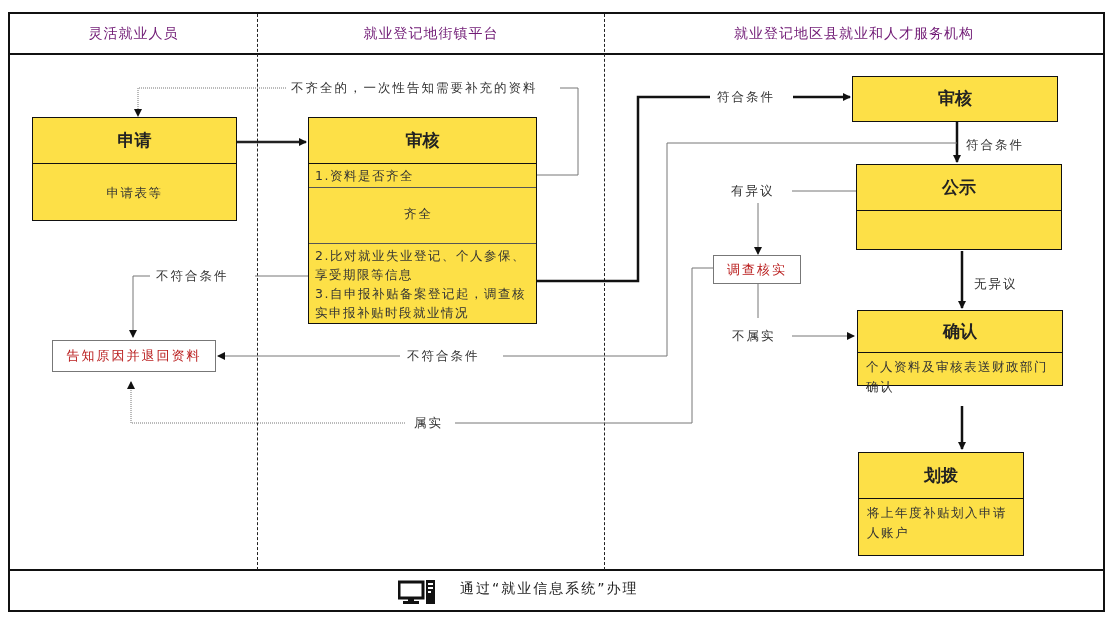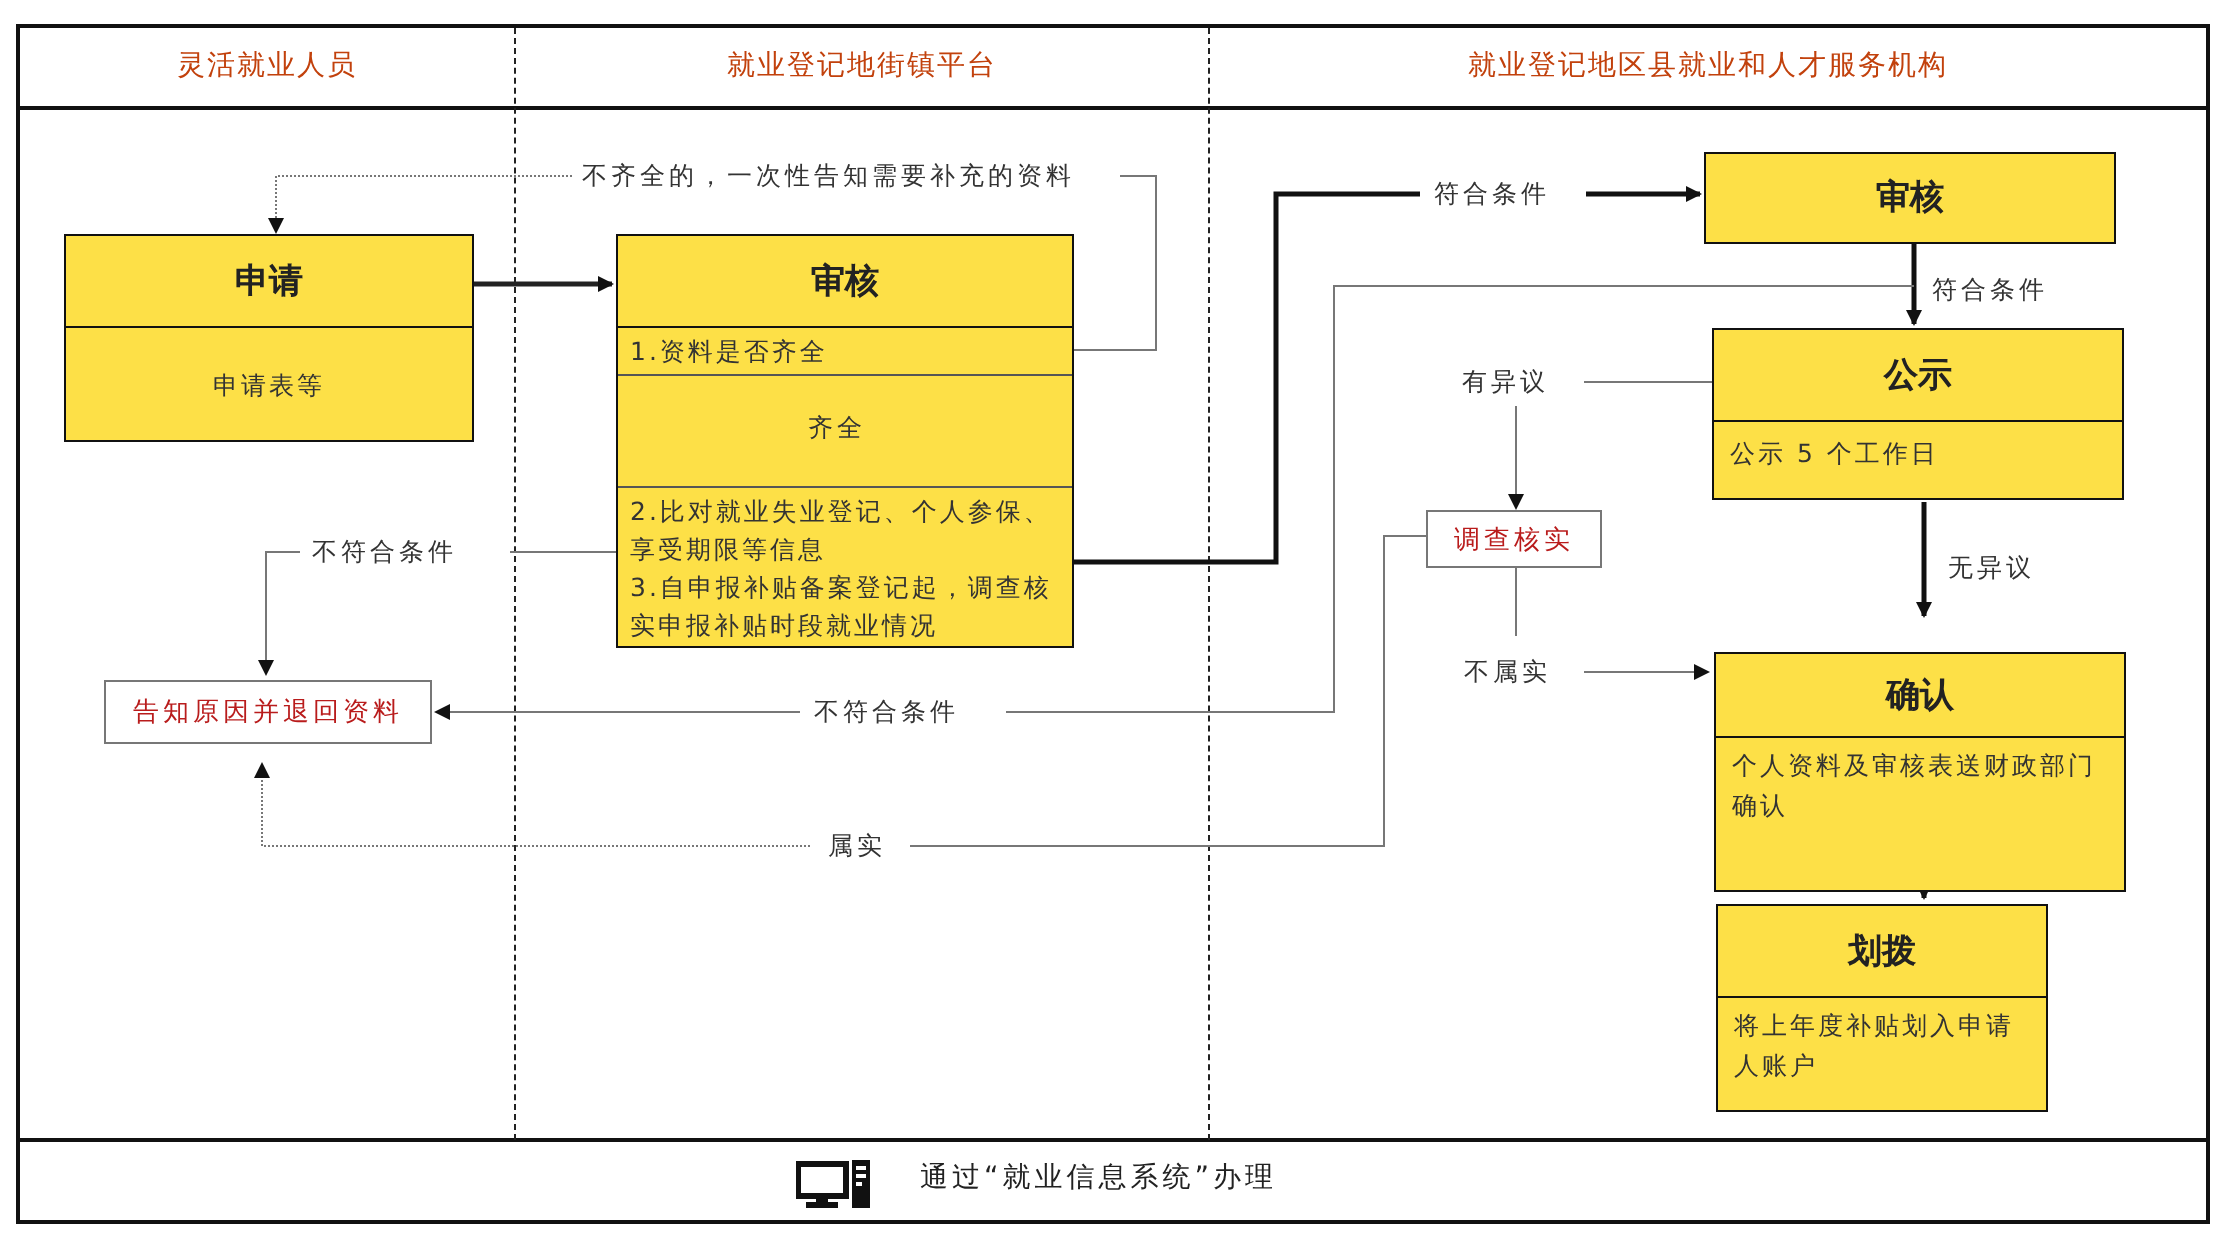"灵活就业人员" .lane-title { color: #c2410c -> #701a75 }
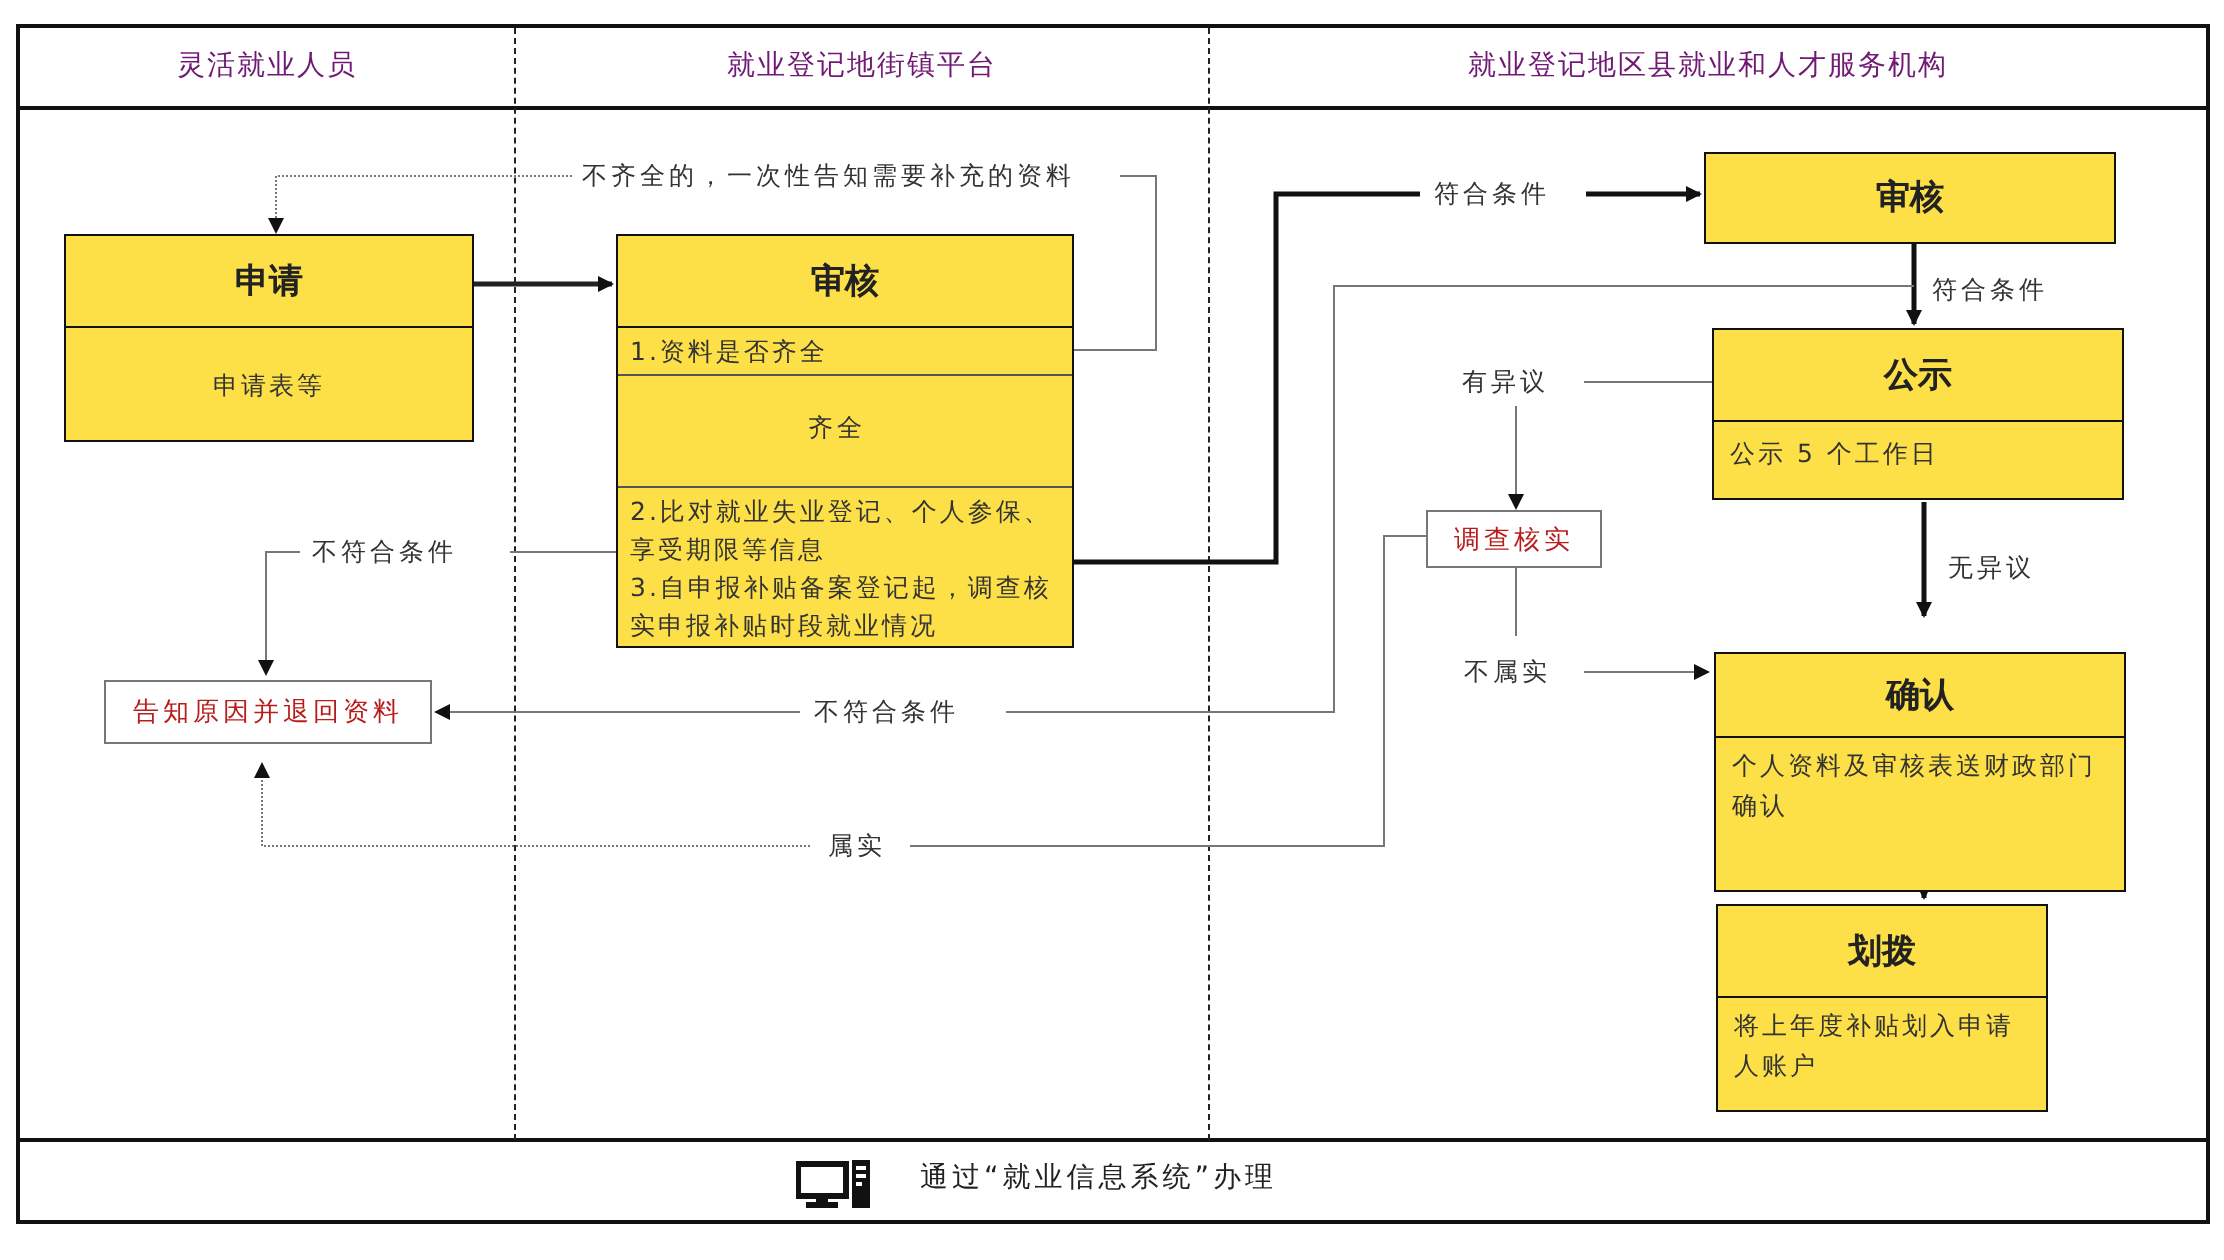"公示 5 个工作日" div.body { html: <div>公示 5 个工作日</div> -> none }
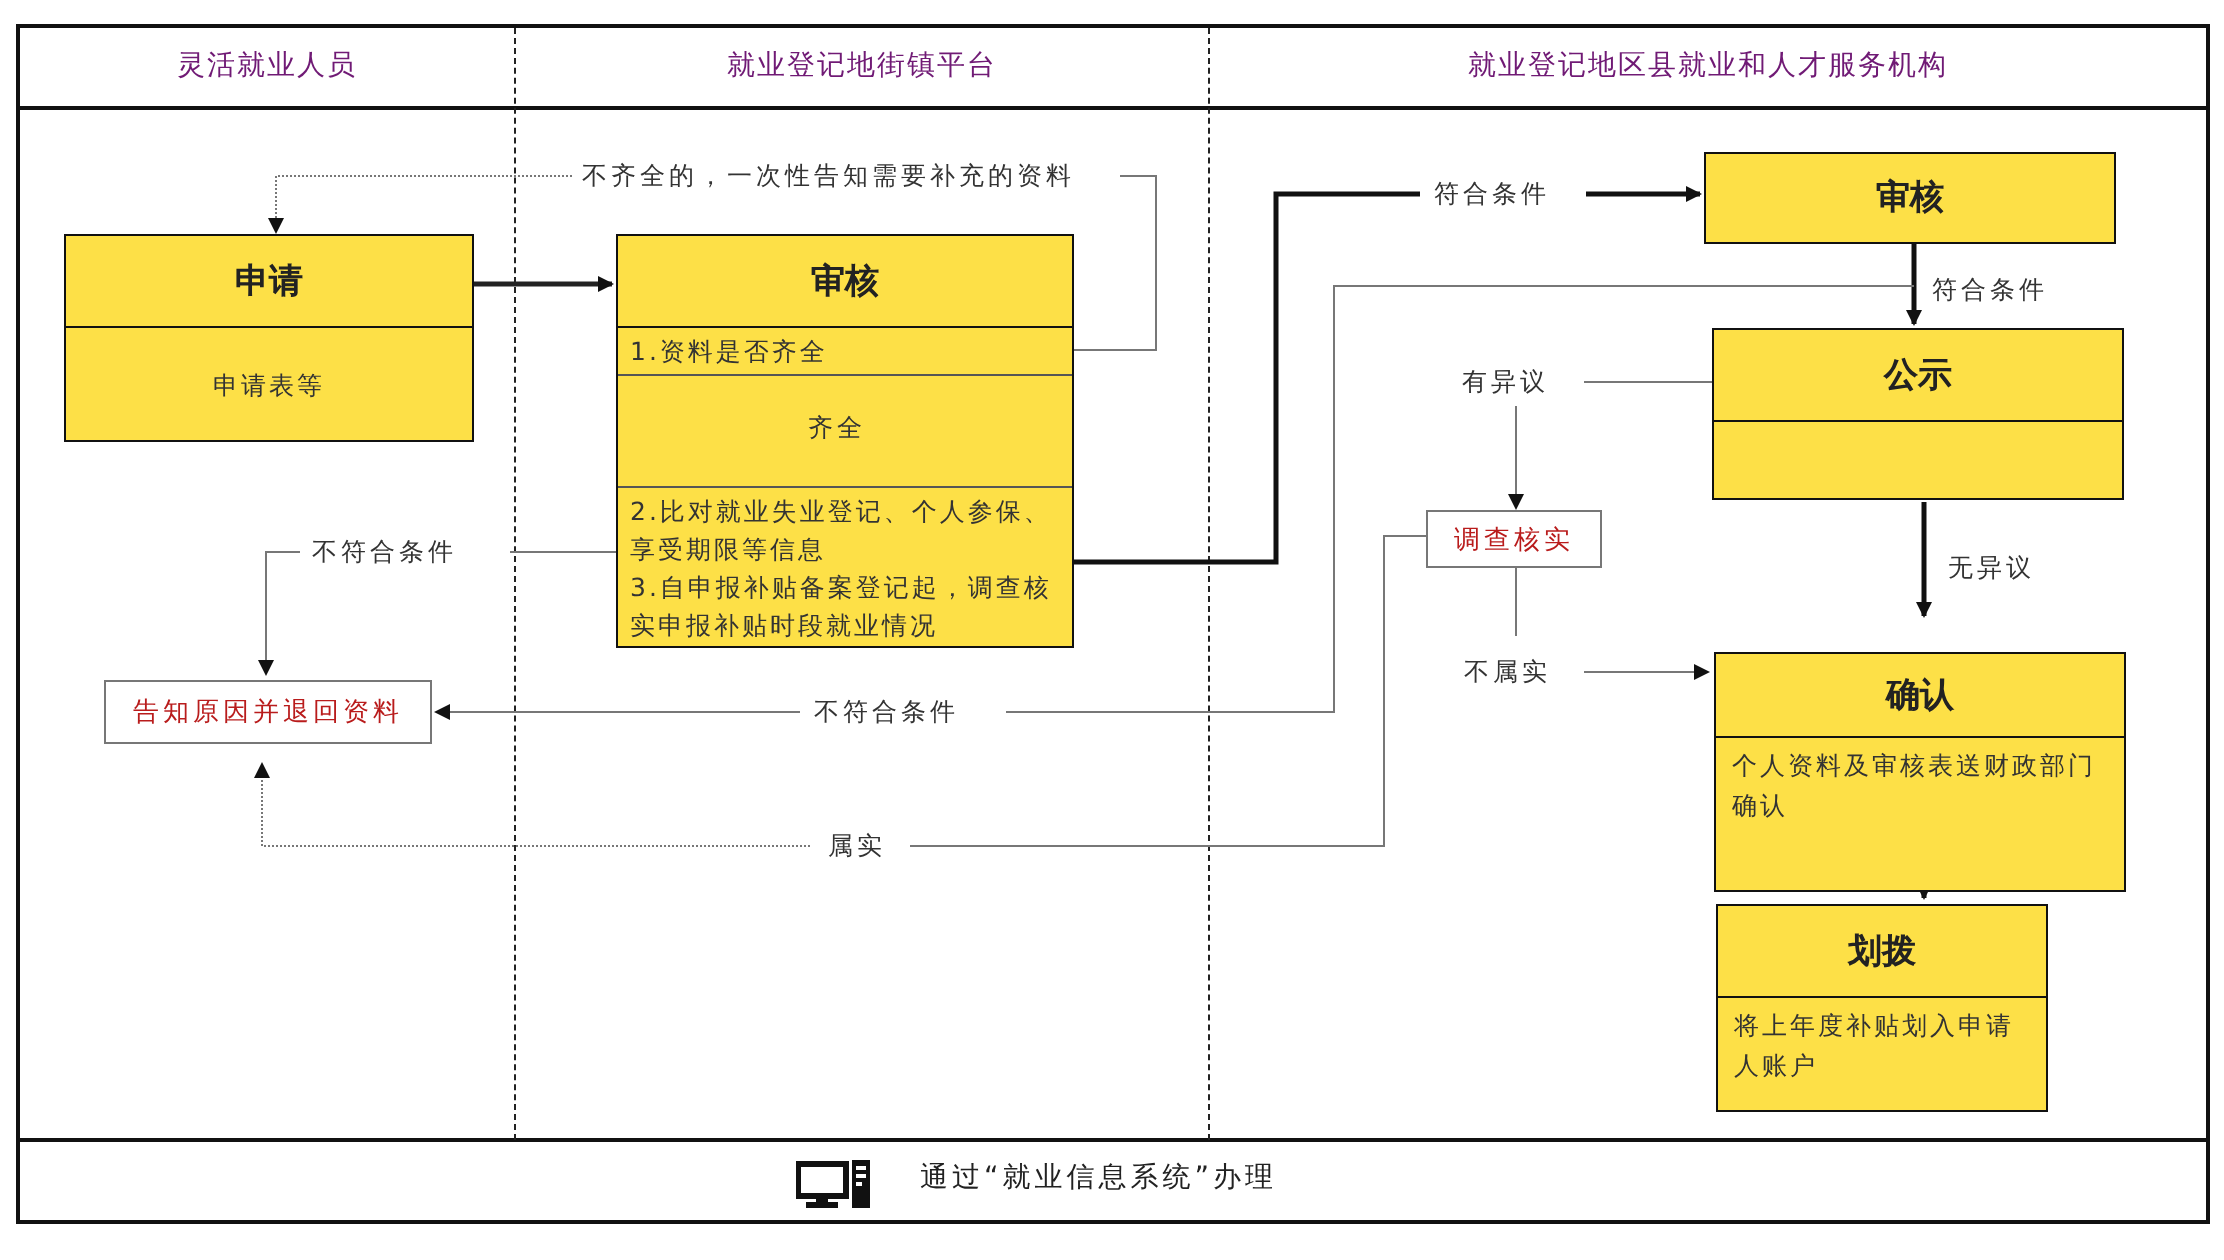"确认" div.box { height: 120px -> 76px; top: 326px -> 310px }
